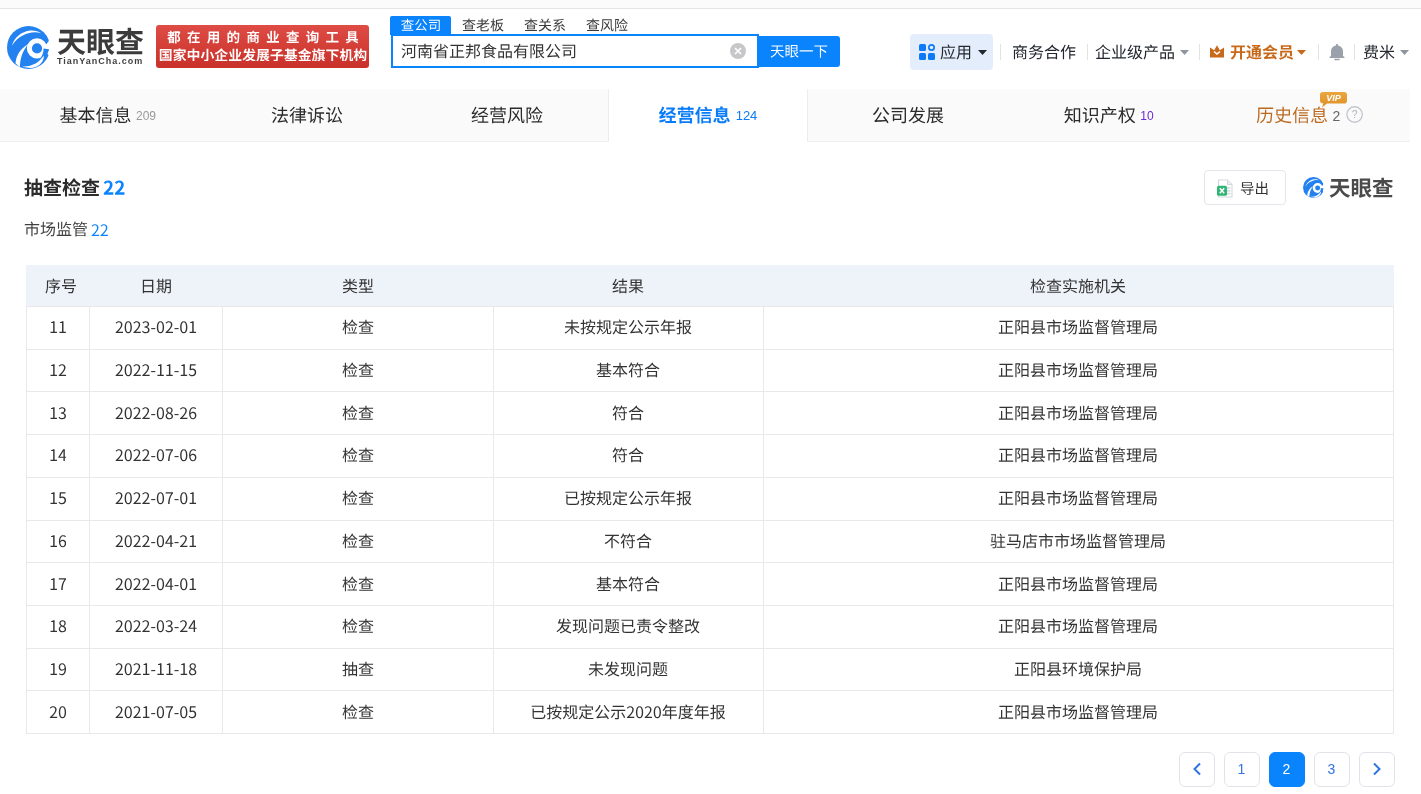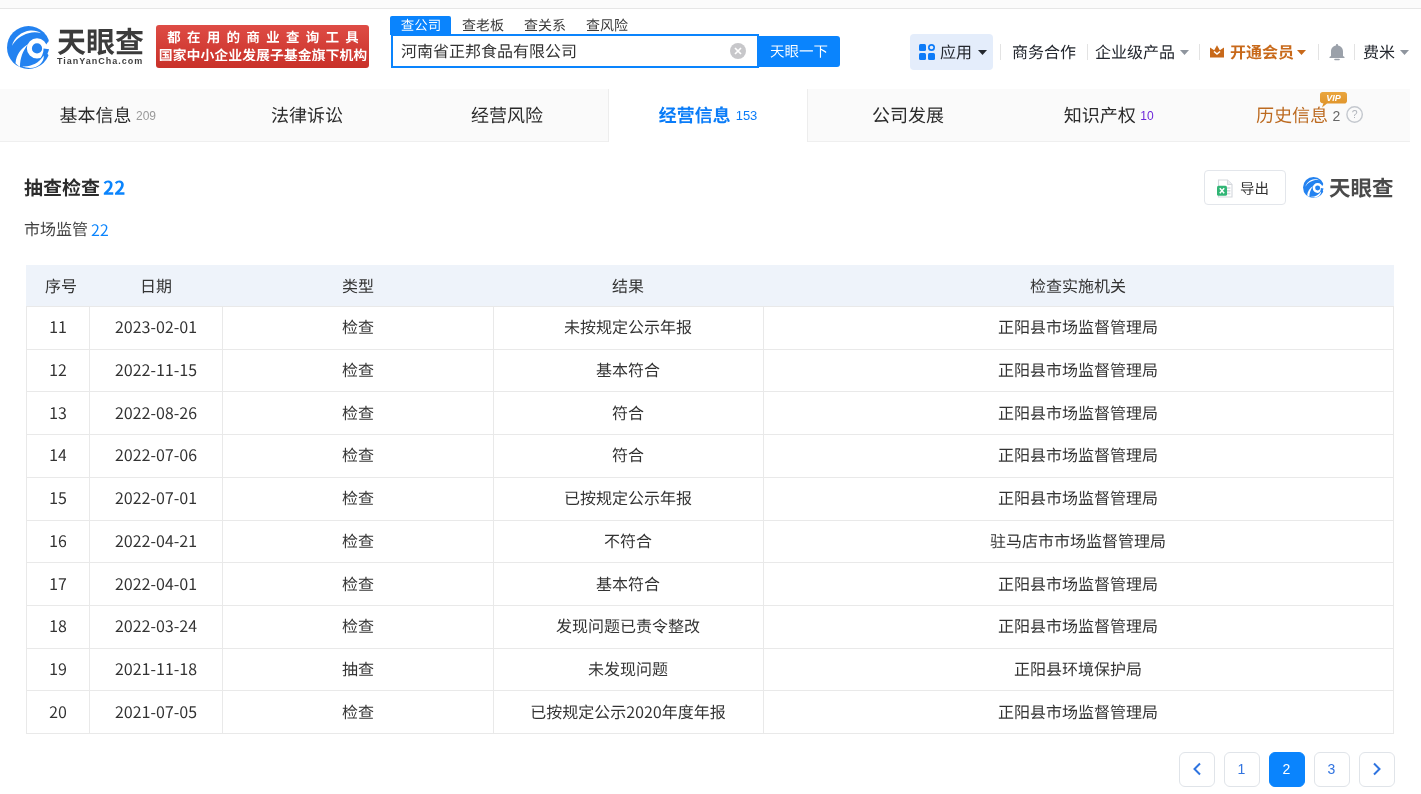"153" span { text: 153 -> 124 }
